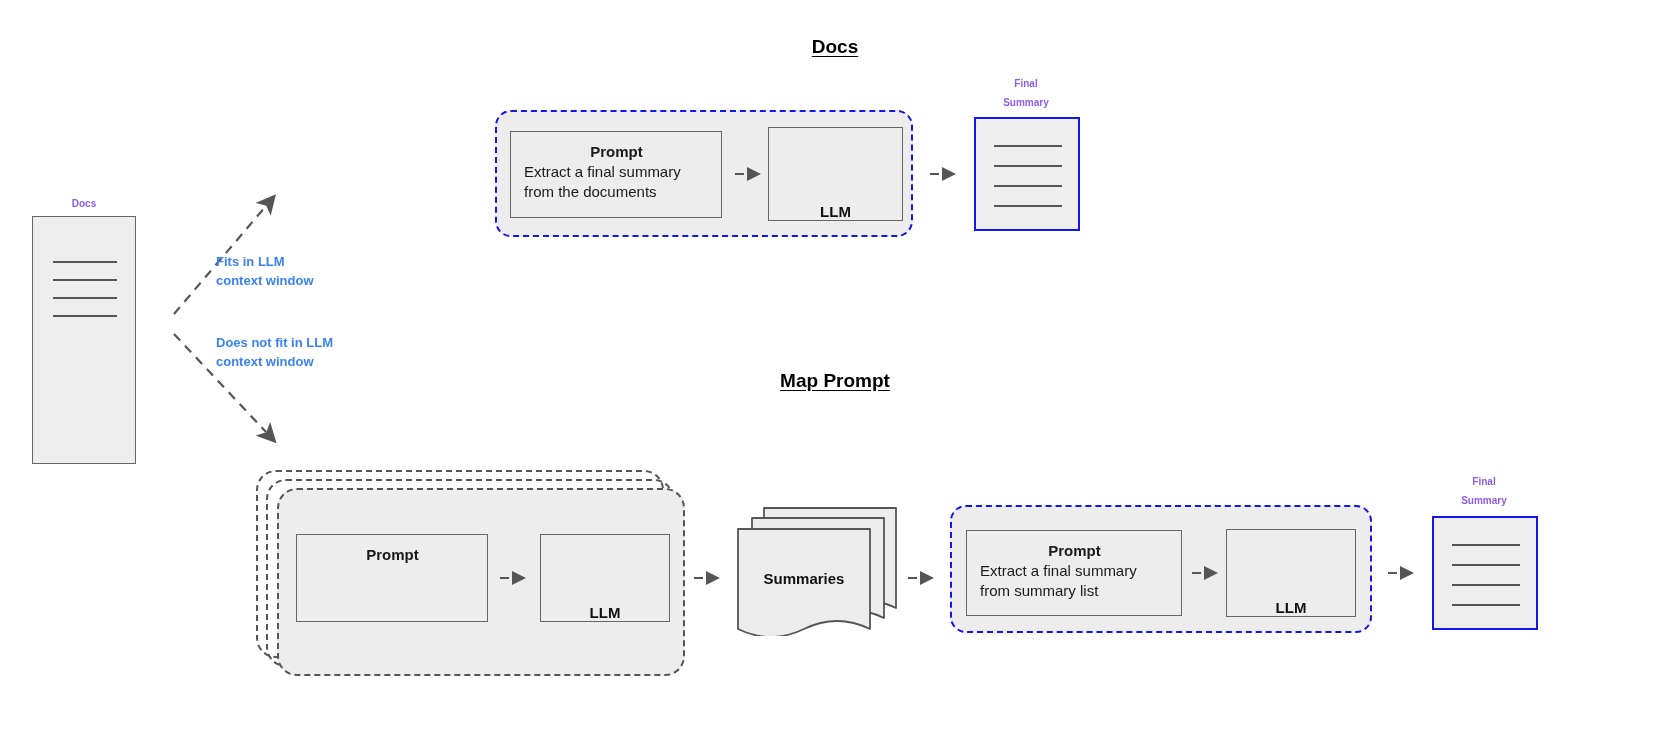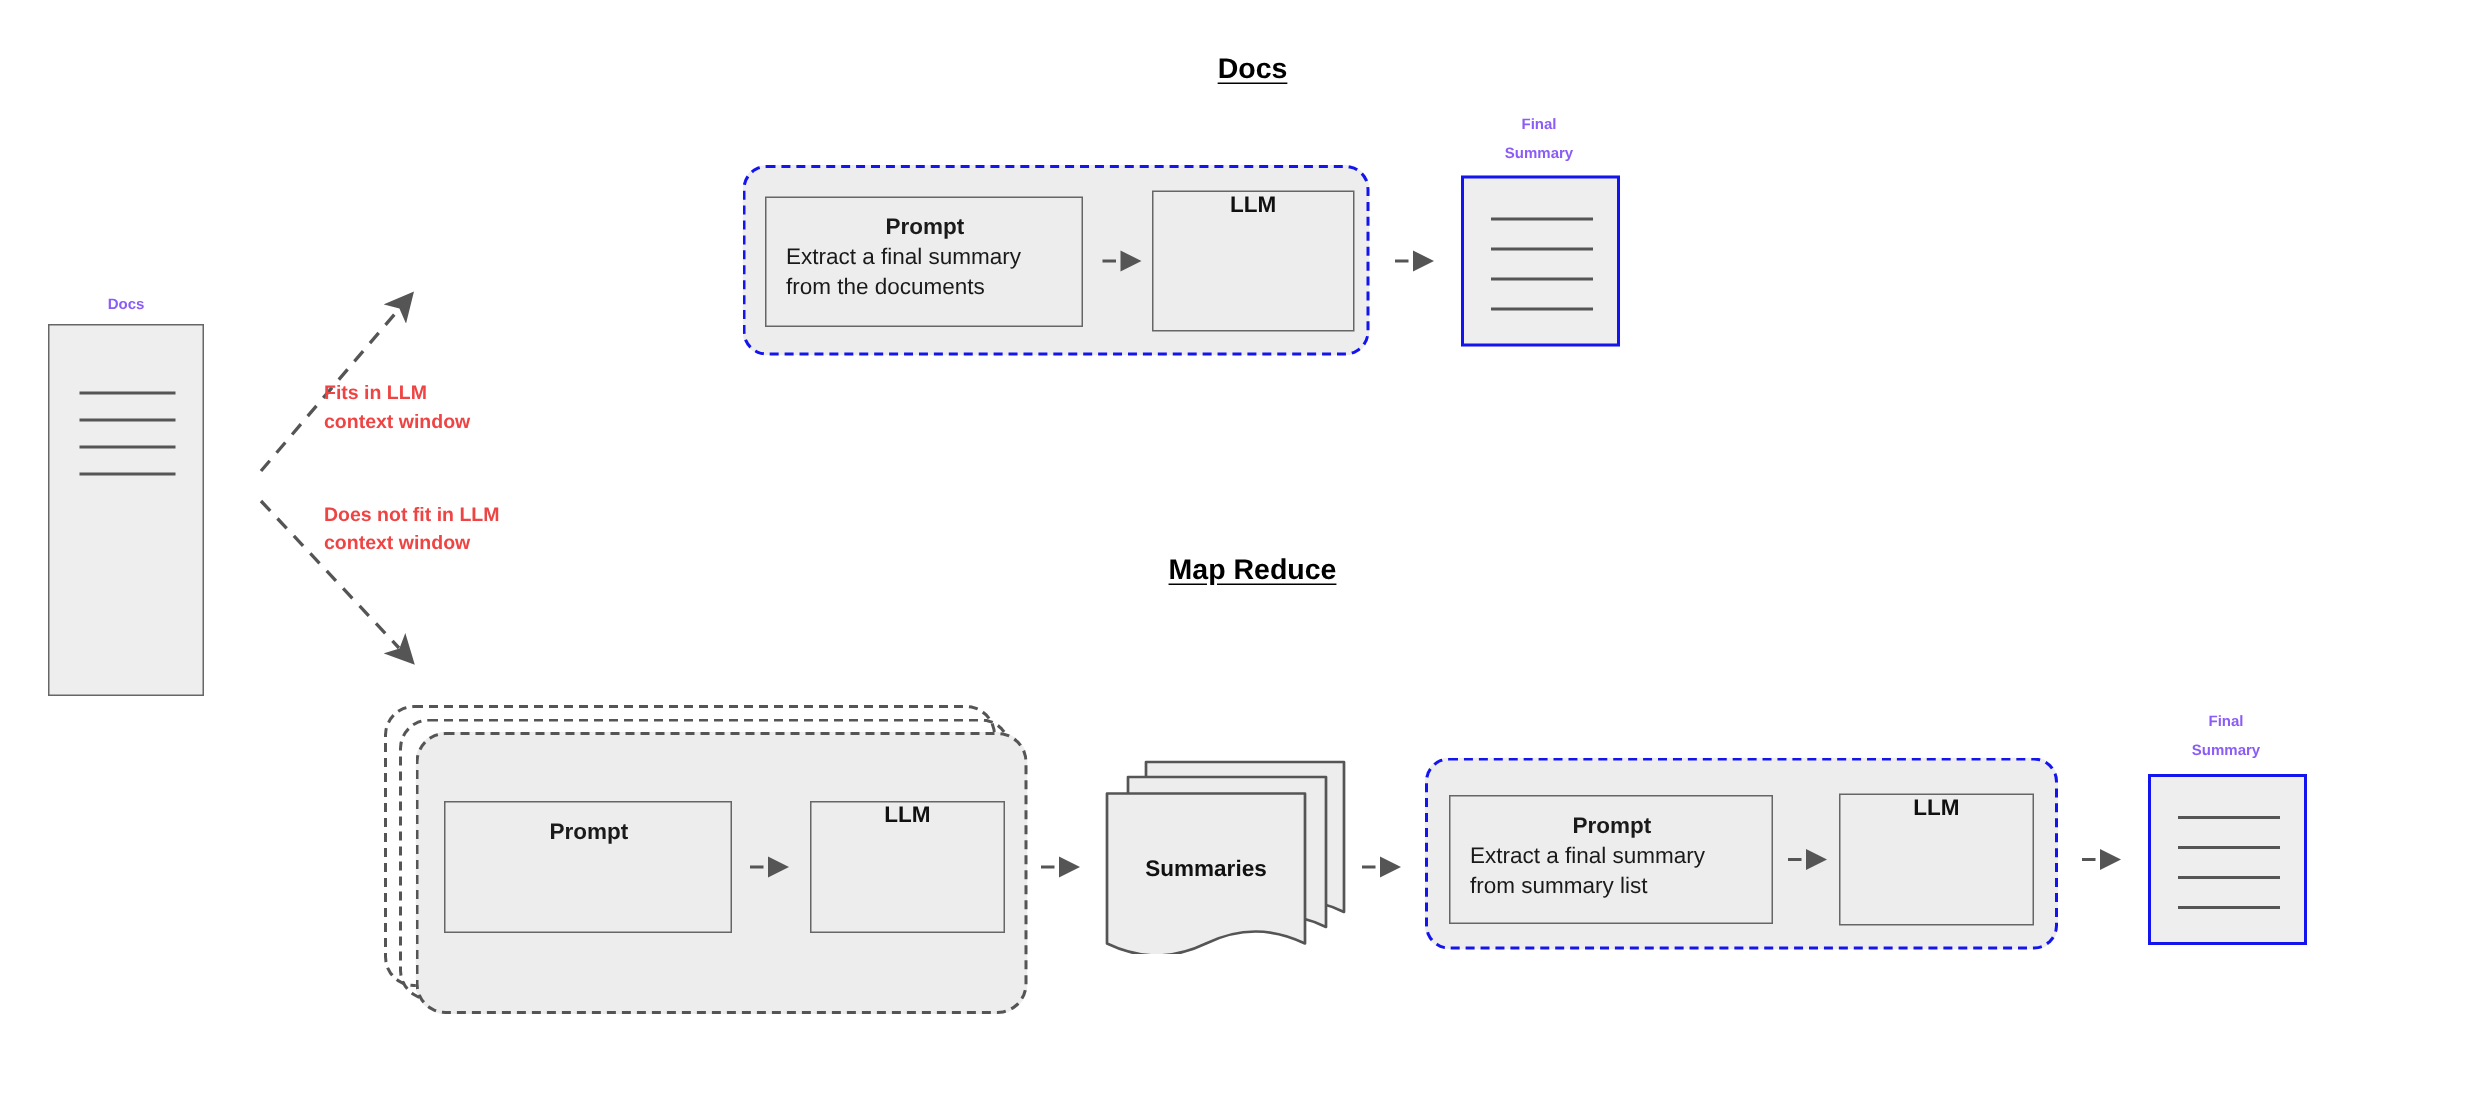"LLM" .llmbox { align-items: flex-start -> flex-end }
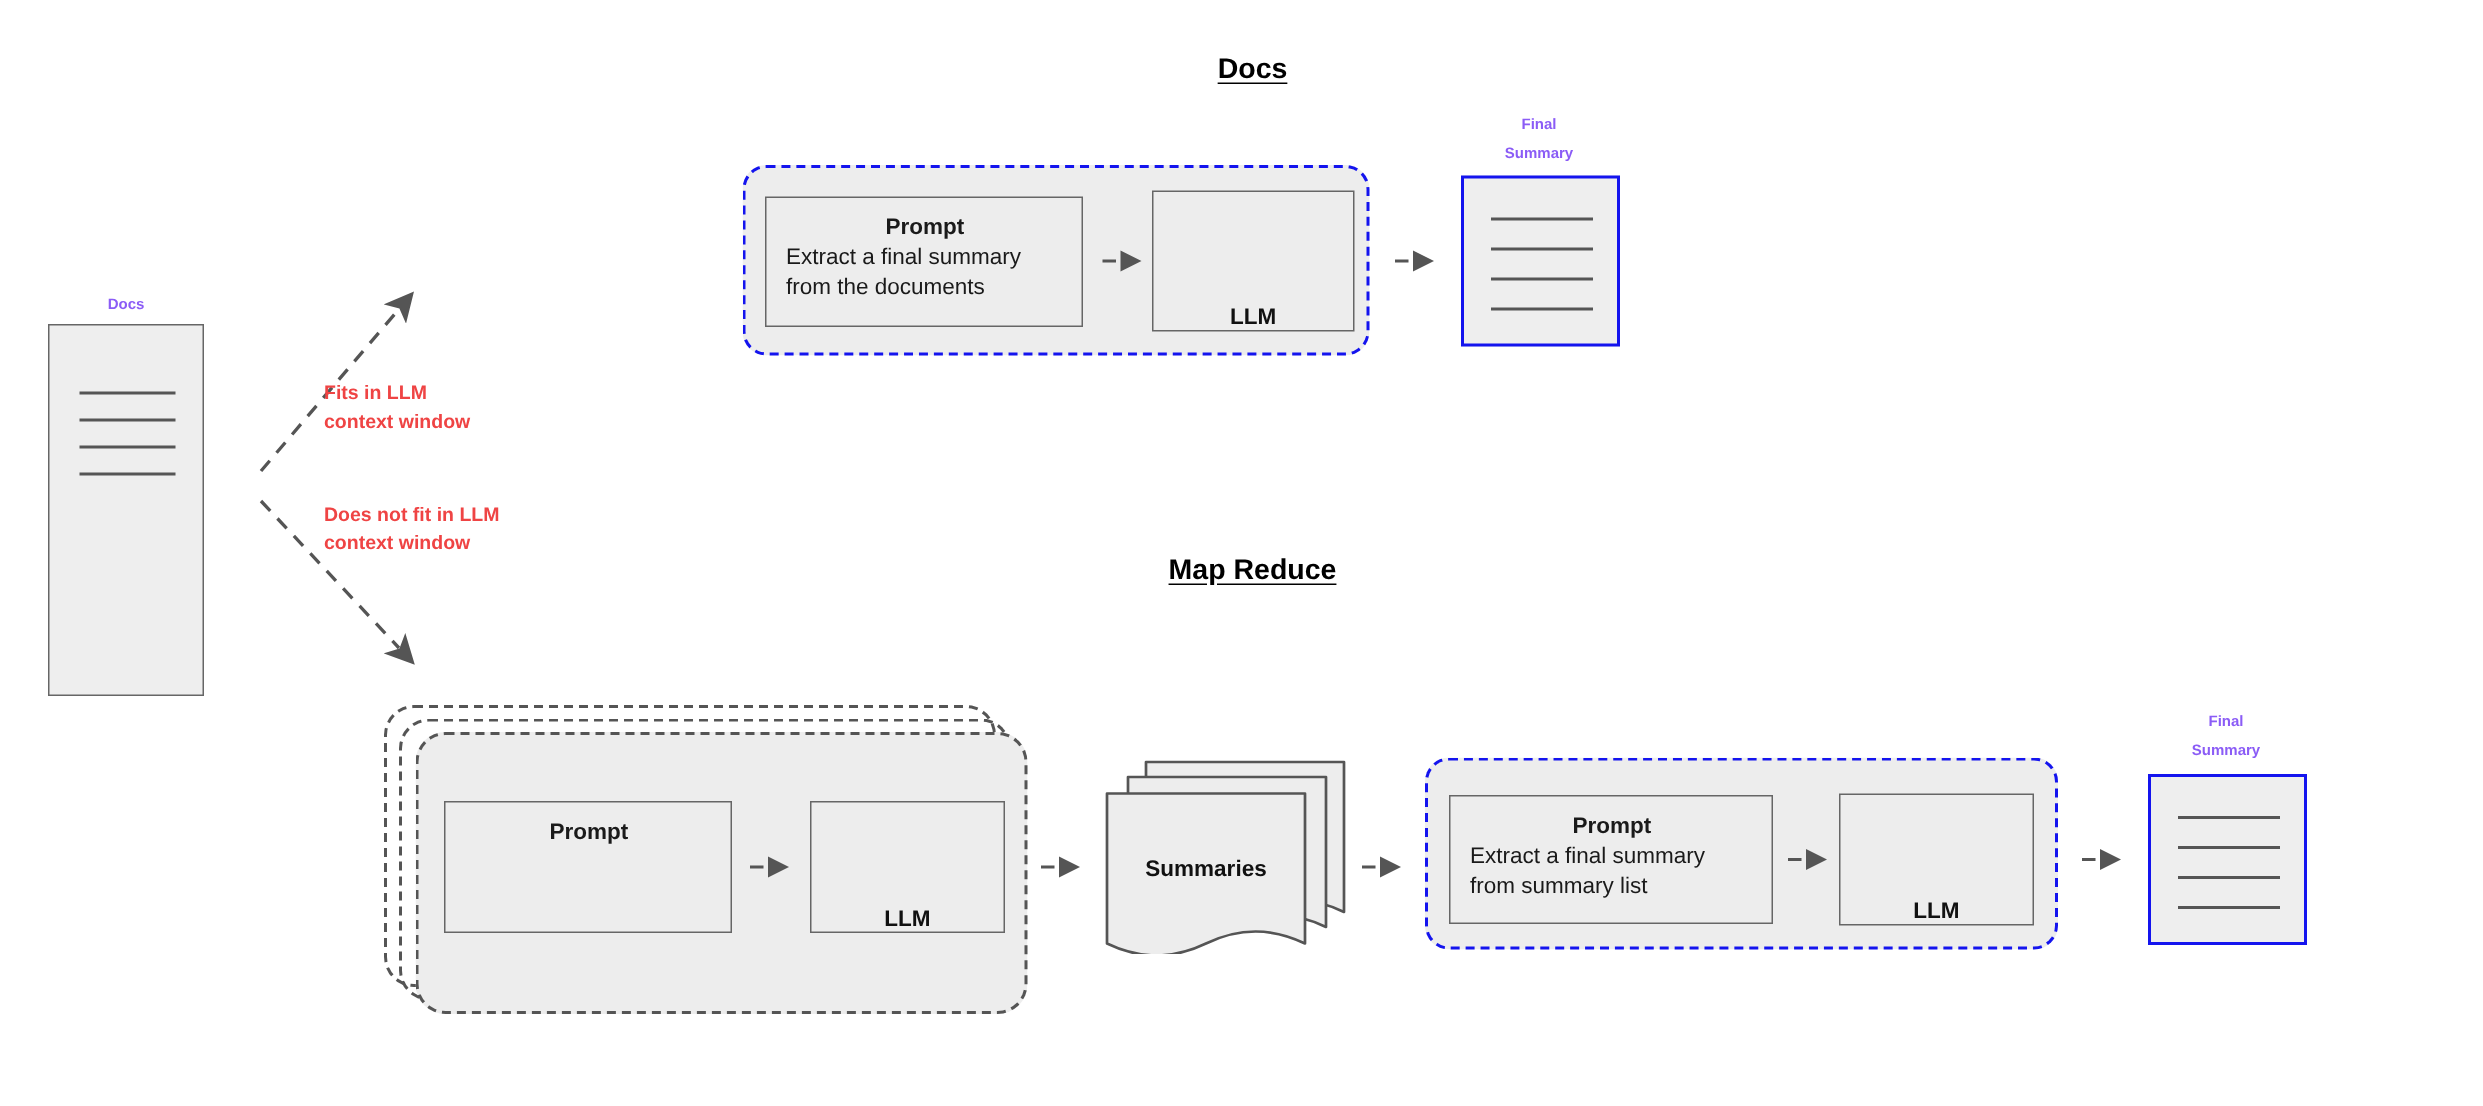"Fits in LLM" .edge-label { color: #ef4444 -> #3b82f6 }
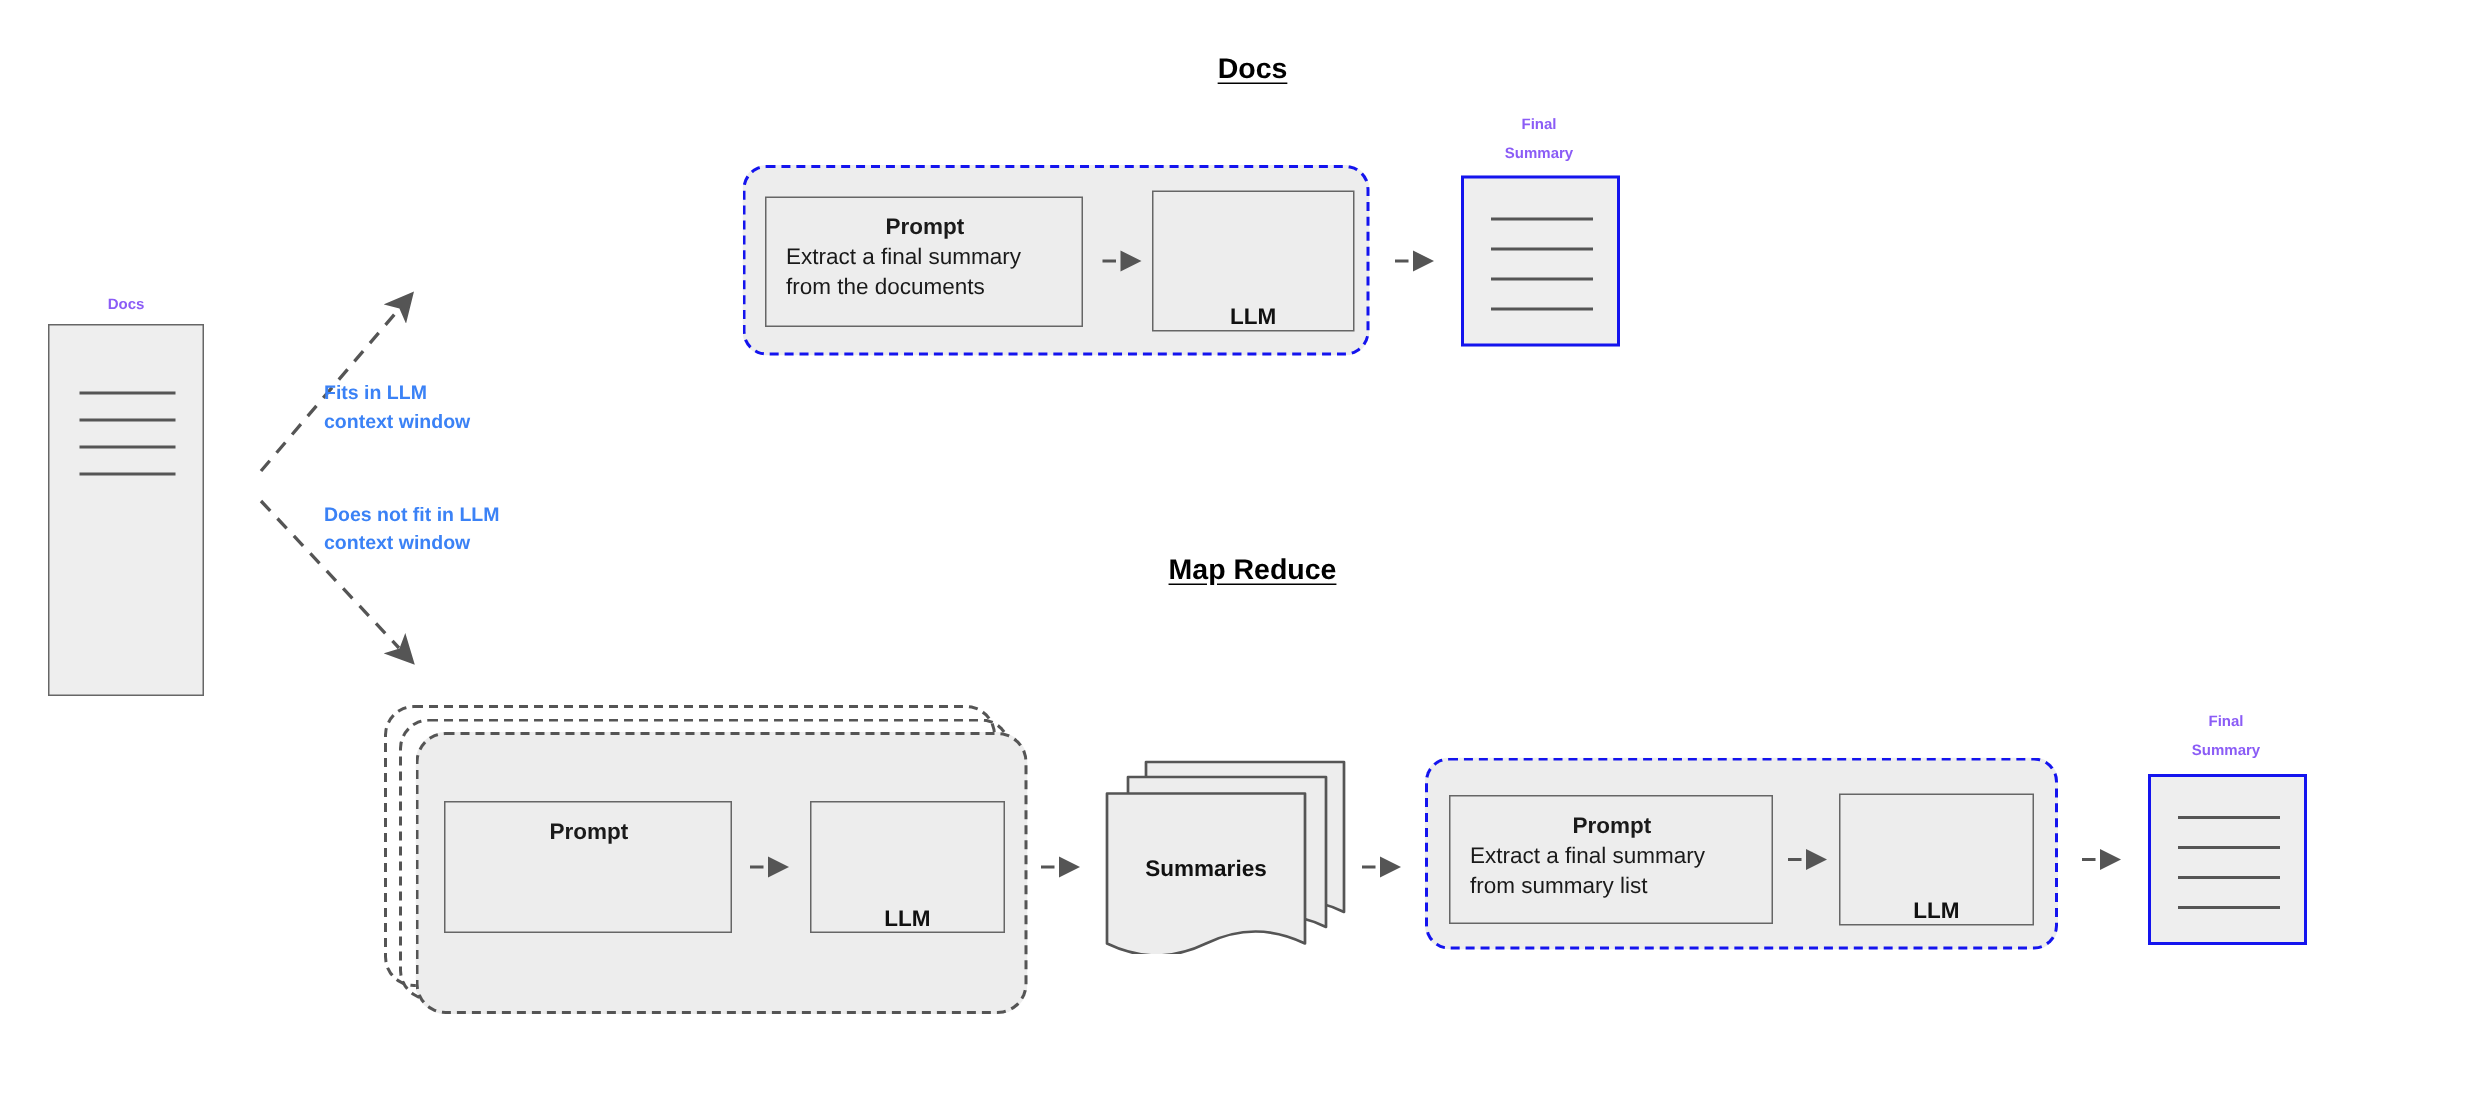"Map Reduce" div.abs { text: Reduce -> Prompt }
